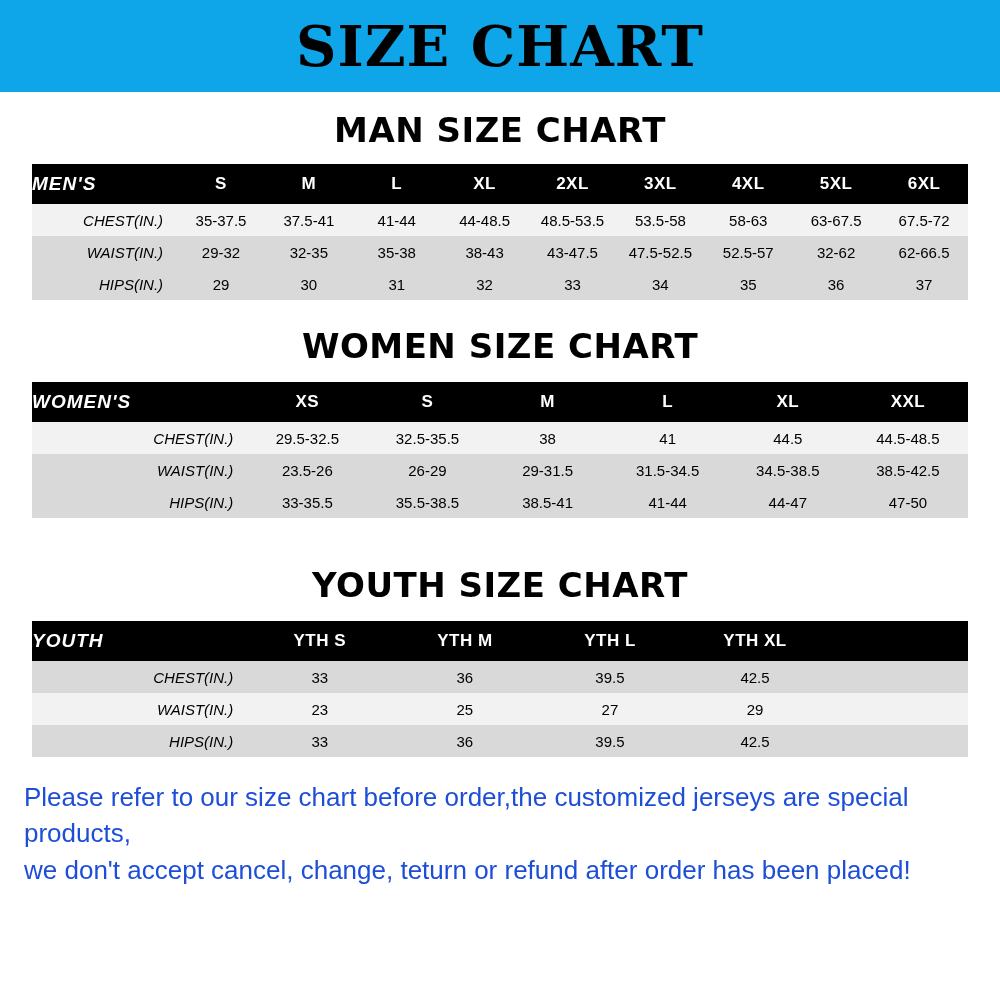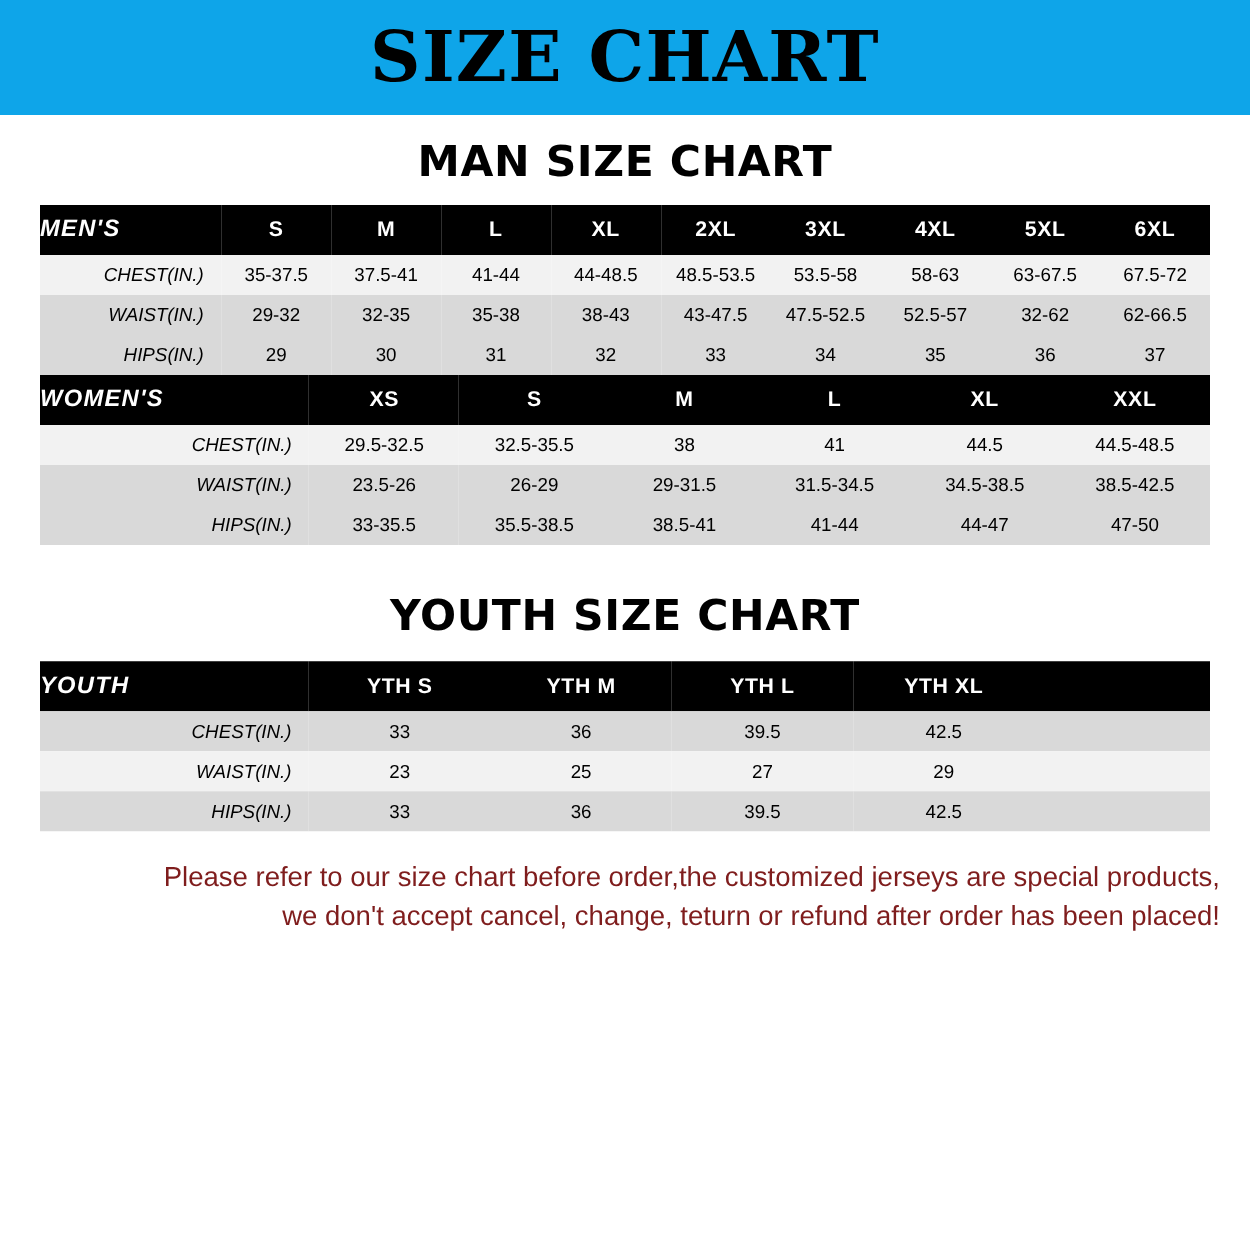"WOMEN SIZE CHART" div.section-title { html: none -> <div>WOMEN SIZE CHART</div> }
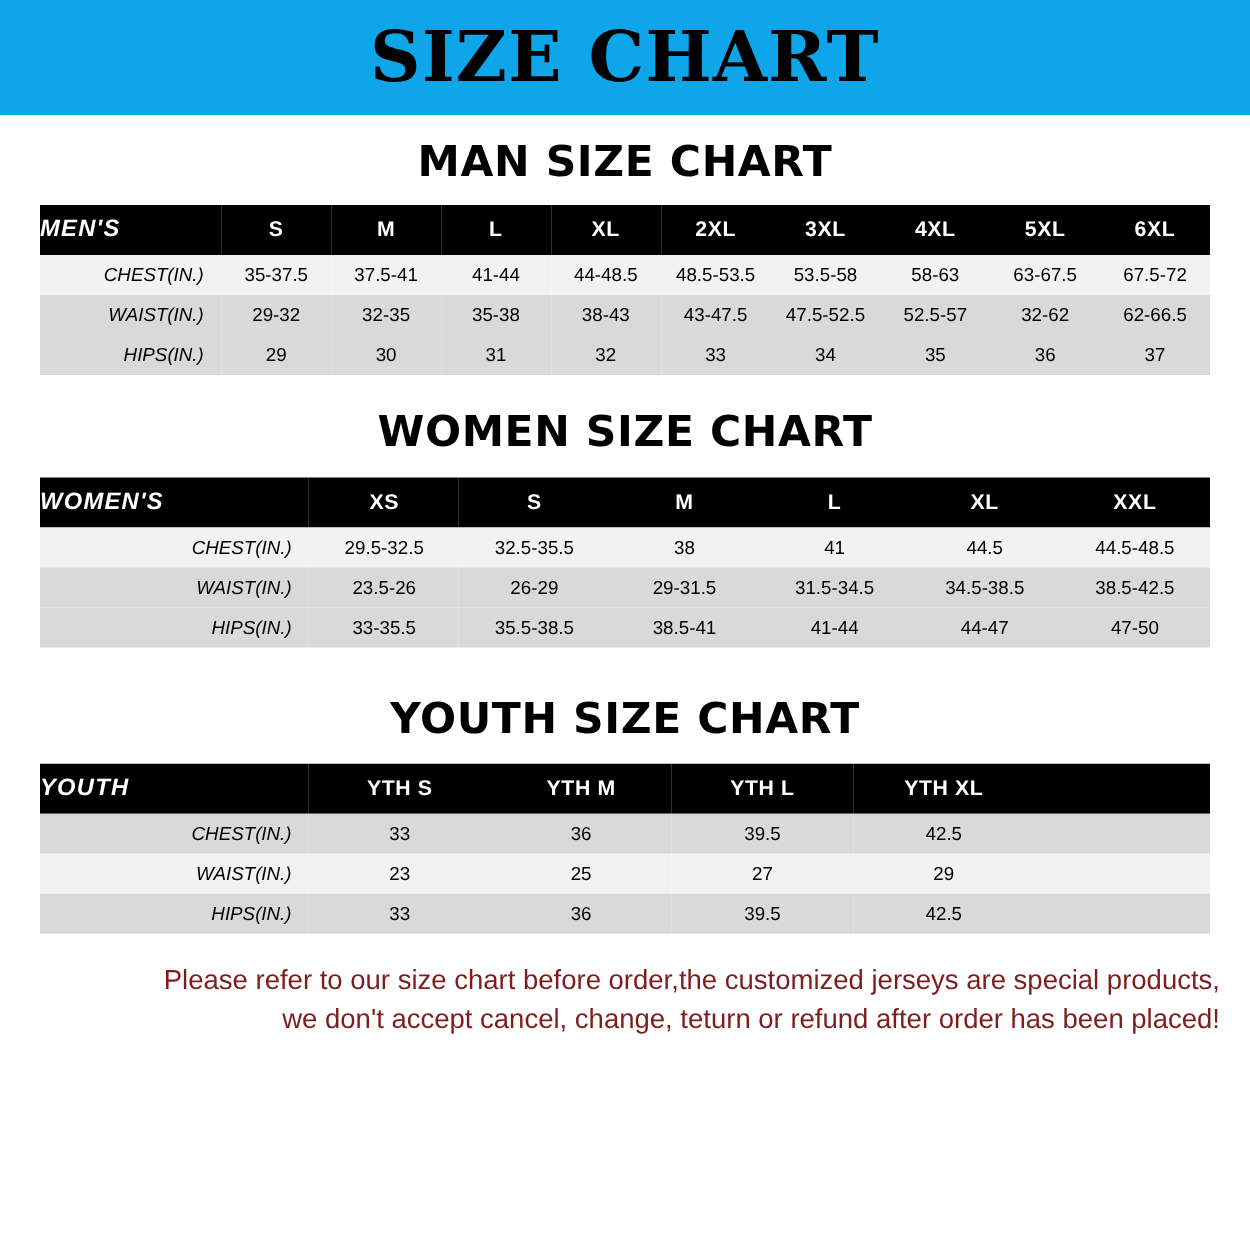"YOUTH SIZE CHART" .st-youth { margin-top: 37px -> 47px }
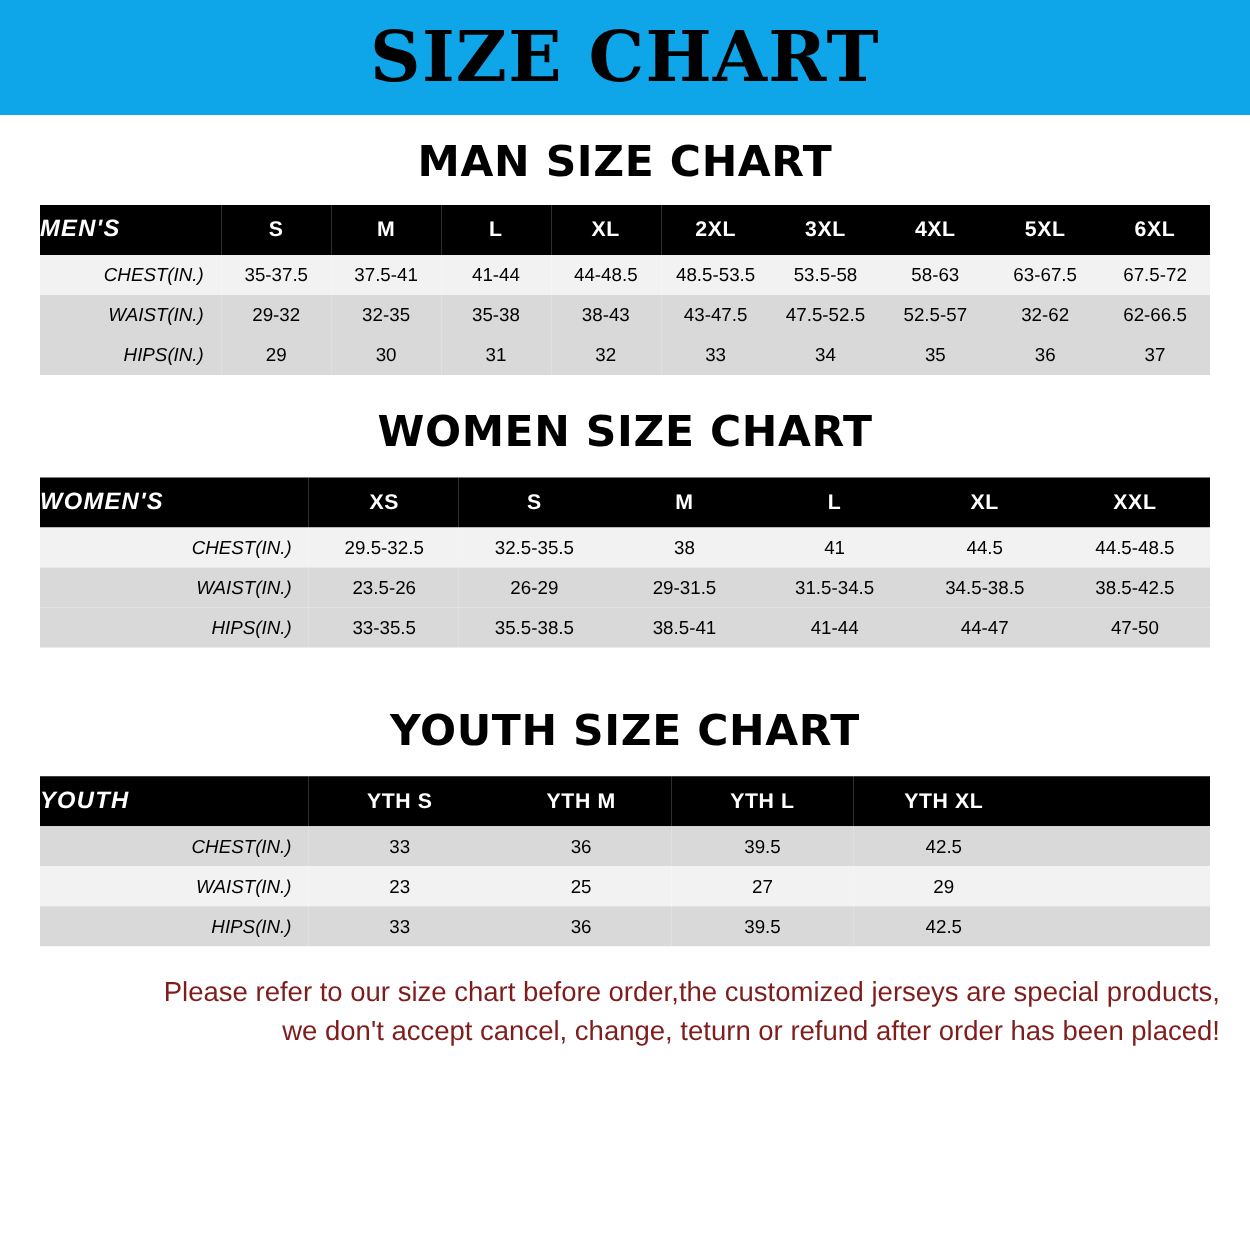"Please refer to our size" .footer-note { color: #7f1d1d -> #1d4ed8; font-size: 22px -> 26px; text-align: right -> left }
